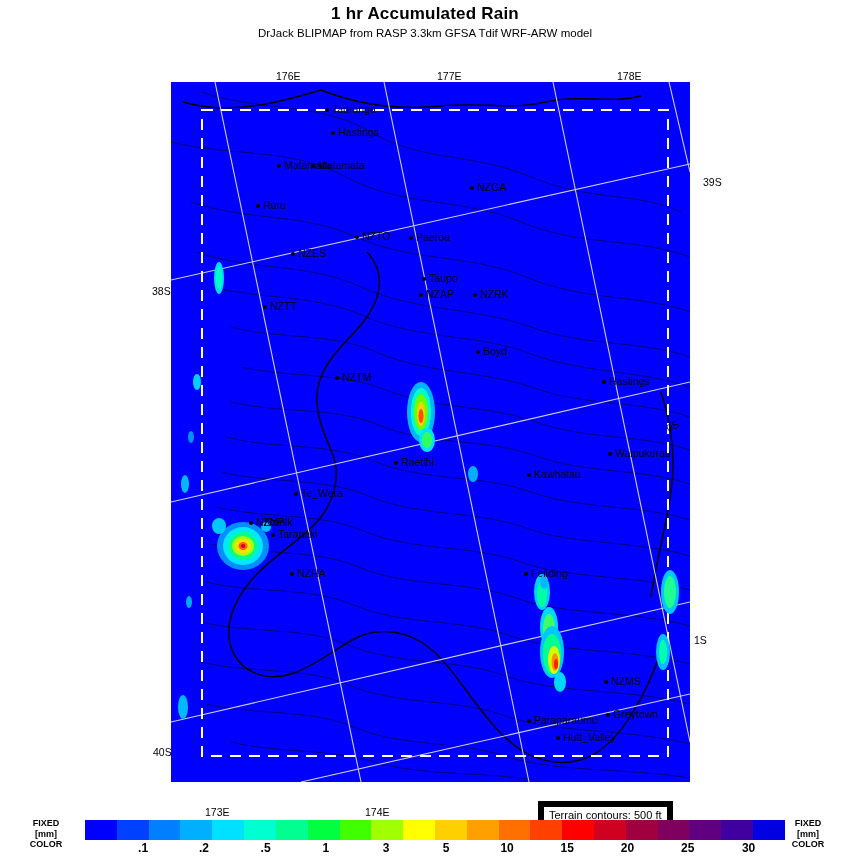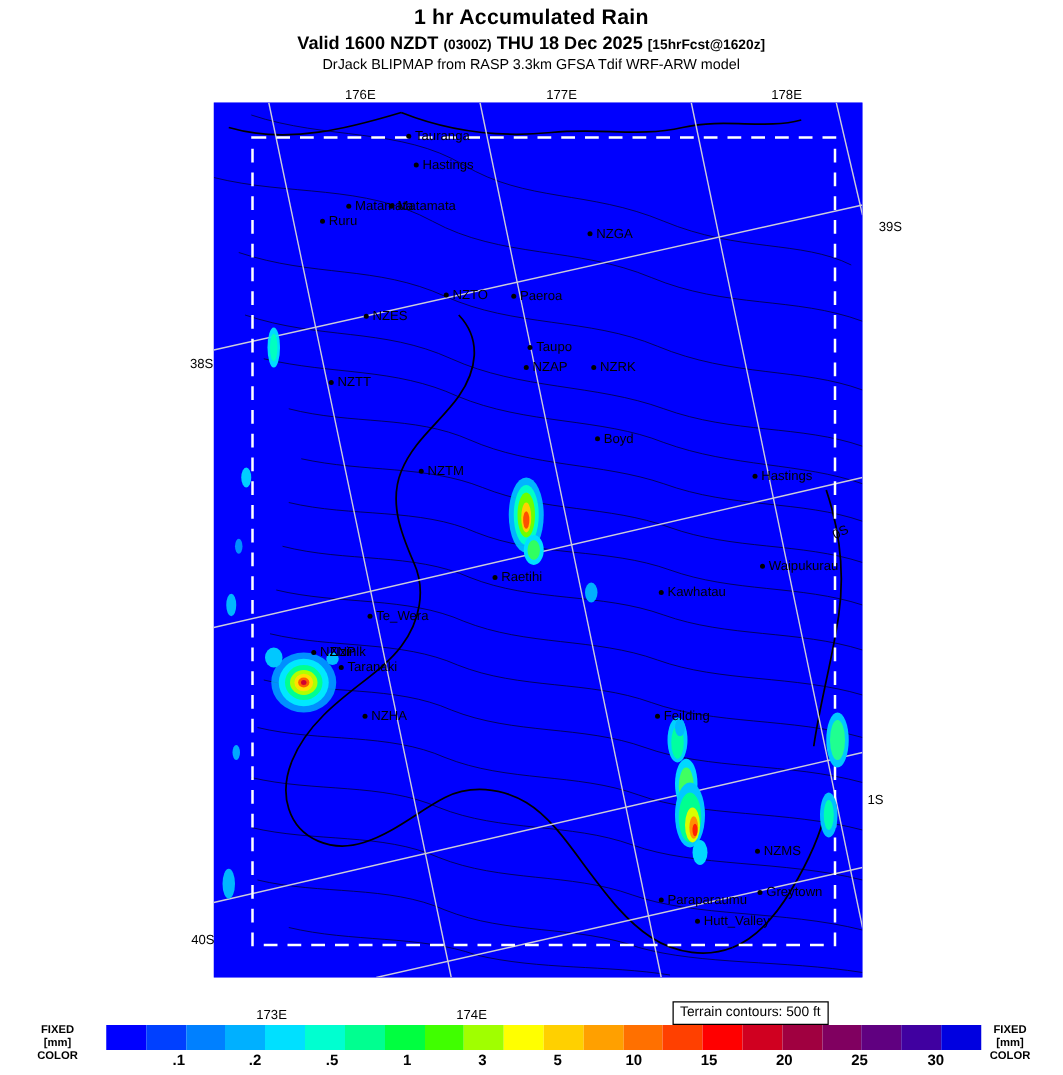"Valid 1600 NZDT (0300Z) THU" div.title-sub { html: <div> <span>Valid 1600 NZDT</span> <span>(0300Z)</span> <span>THU 18 Dec 2025</span> <span>[15hrFcst@1620z]</span> </div> -> none }
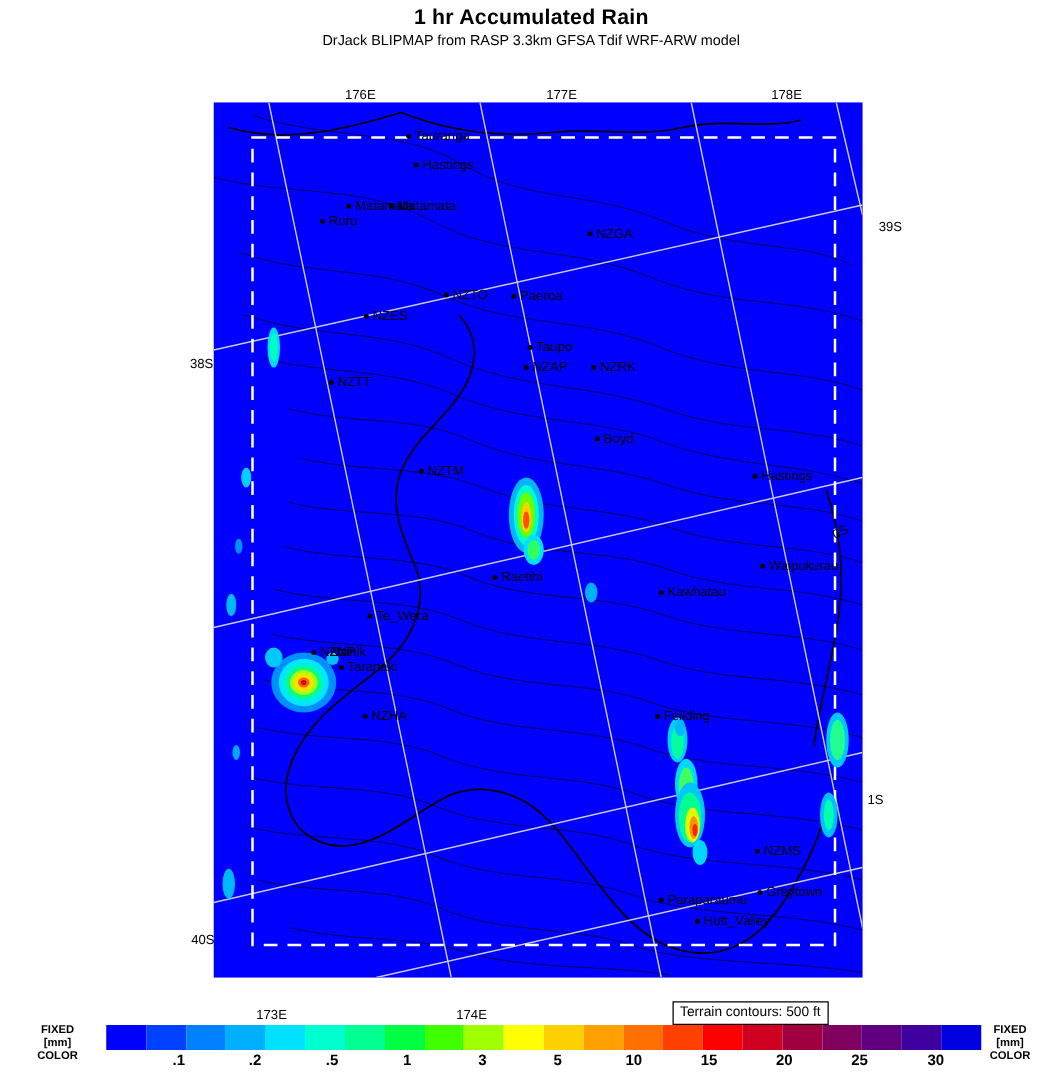"Ruru" div.city { top: 172px -> 200px }
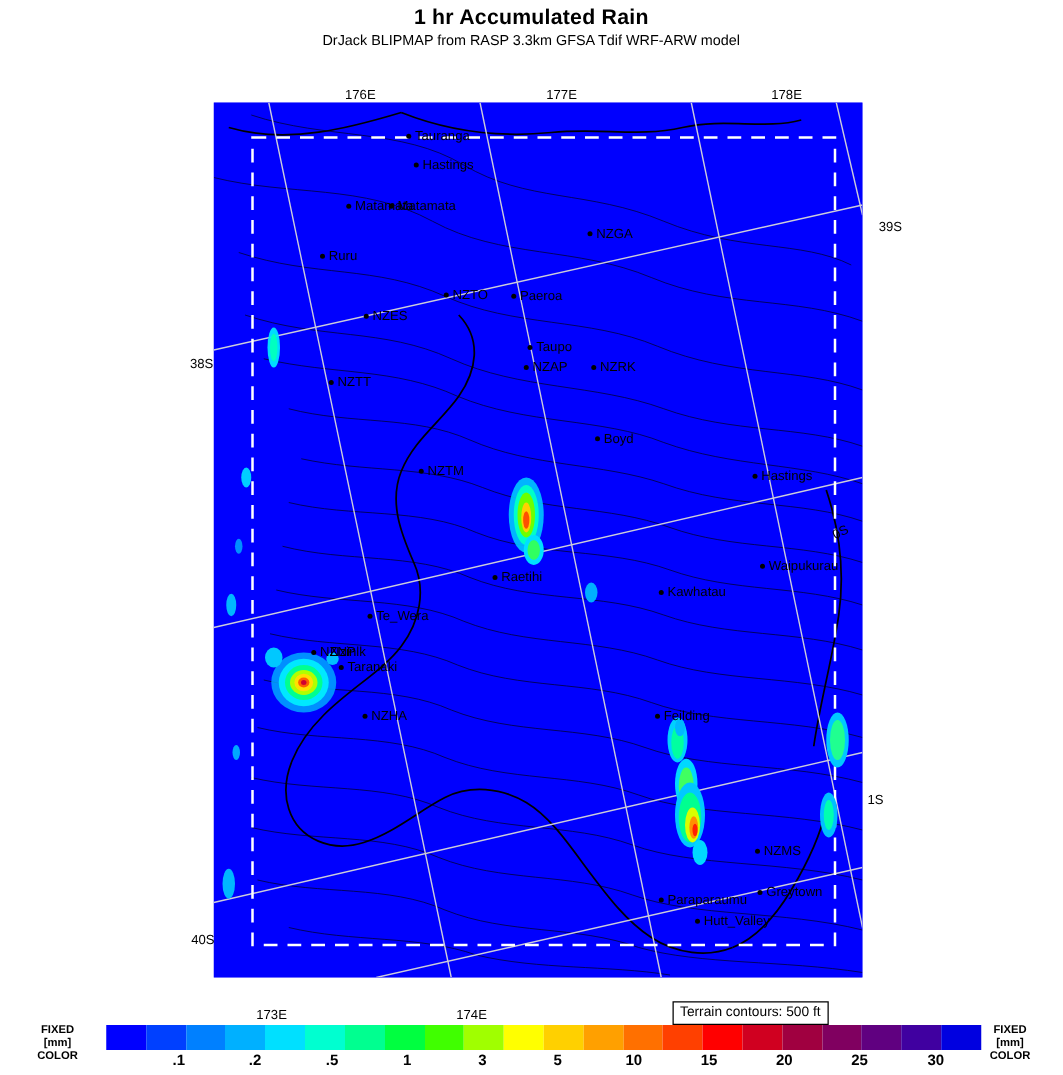"Terrain contours: 500 ft" #terrain-note { border: 1px solid #000000 -> 6px solid #000000 }
